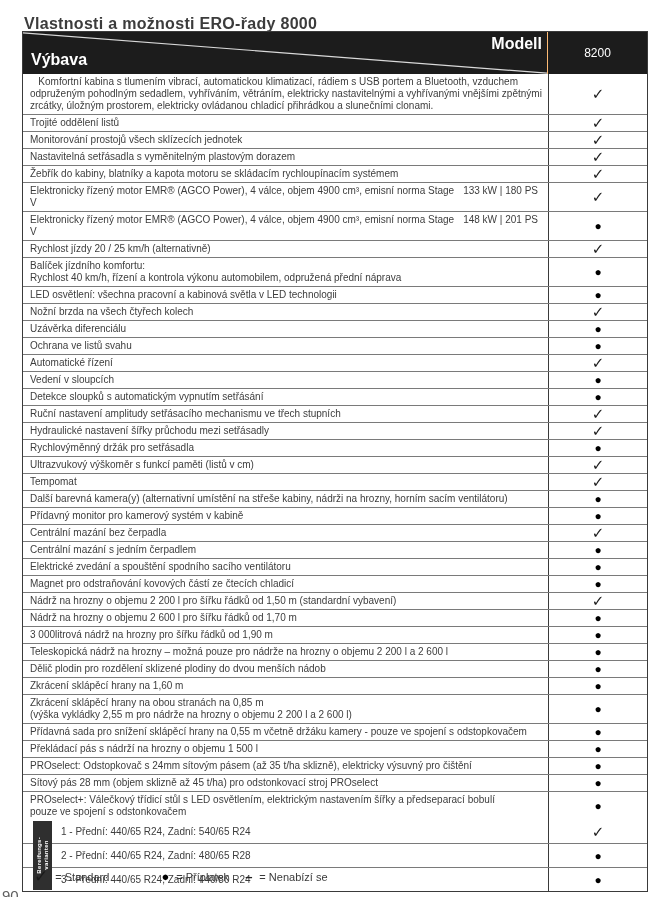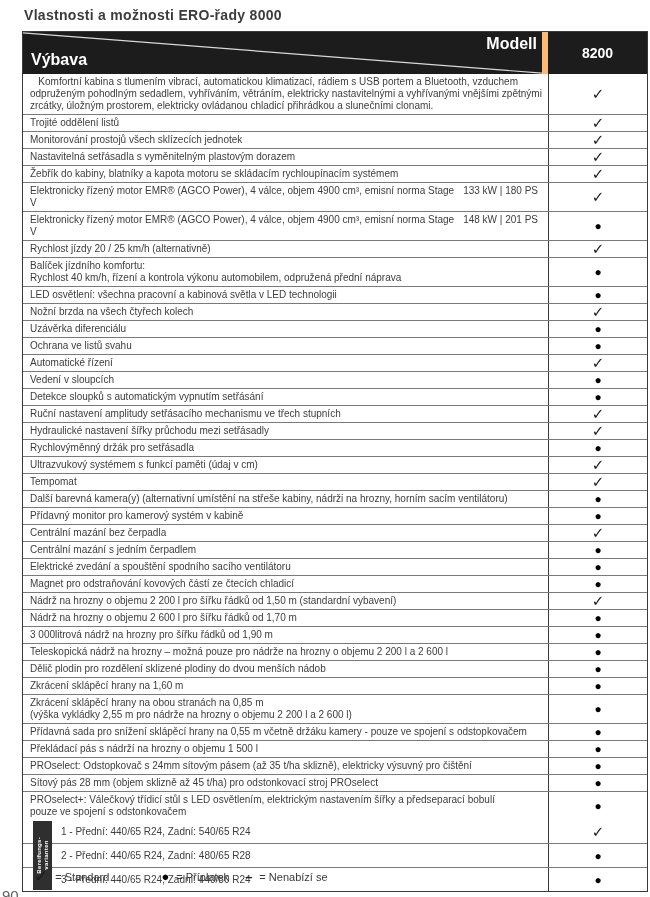"Vlastnosti a možnosti ERO-řady 8000" .page-title { font-size: 14px -> 16px; top: 7px -> 15px }
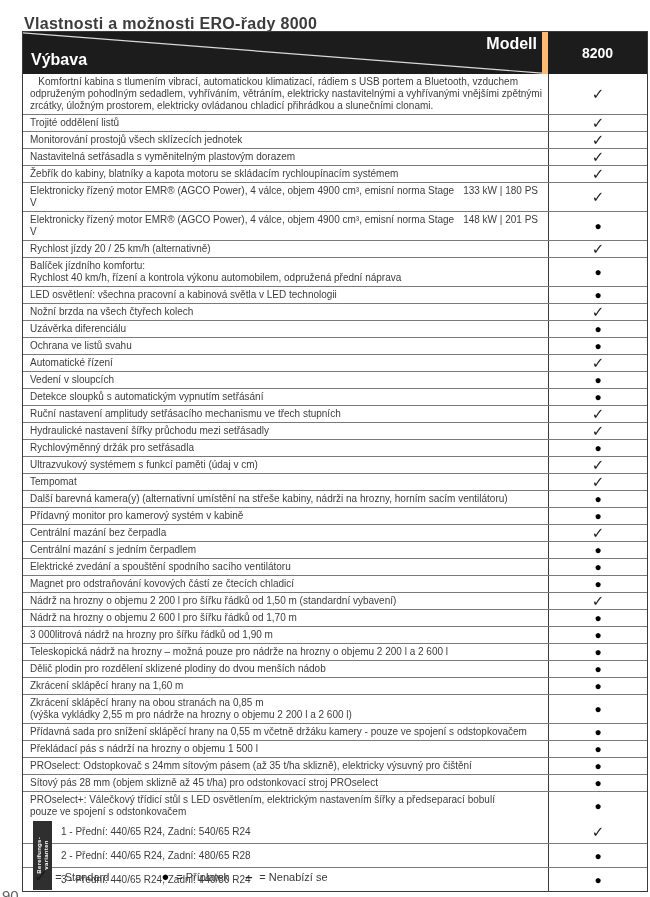"8200" .thead .hcell-right { border-left: 6px solid #fdba74 -> 1px solid #fdba74; font-size: 14px -> 12px; font-weight: 700 -> 400 }
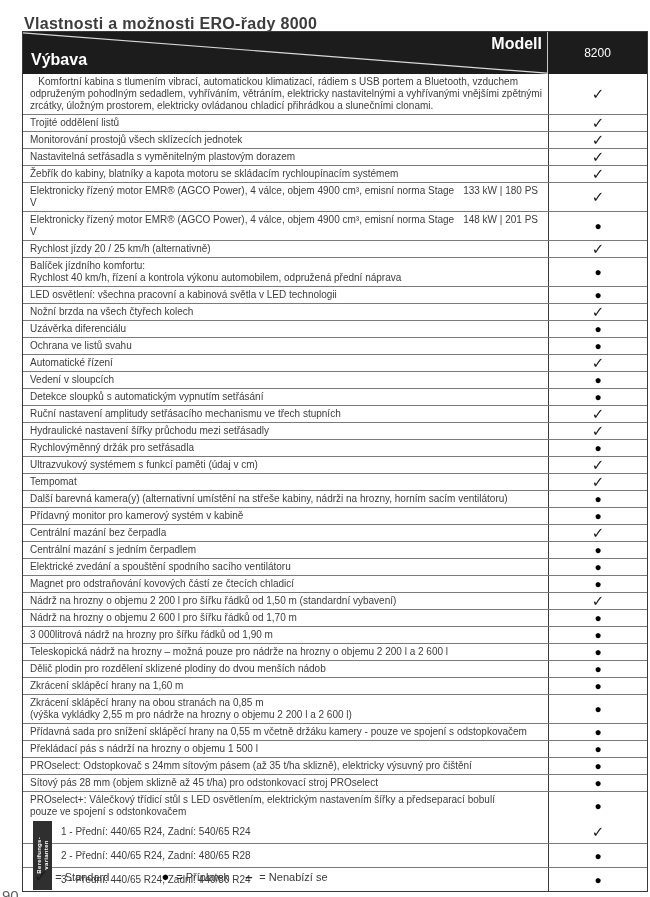"Ultrazvukový systémem s funkcí paměti" span.main { text: systémem s funkcí paměti (údaj -> výškoměr s funkcí paměti (listů }
